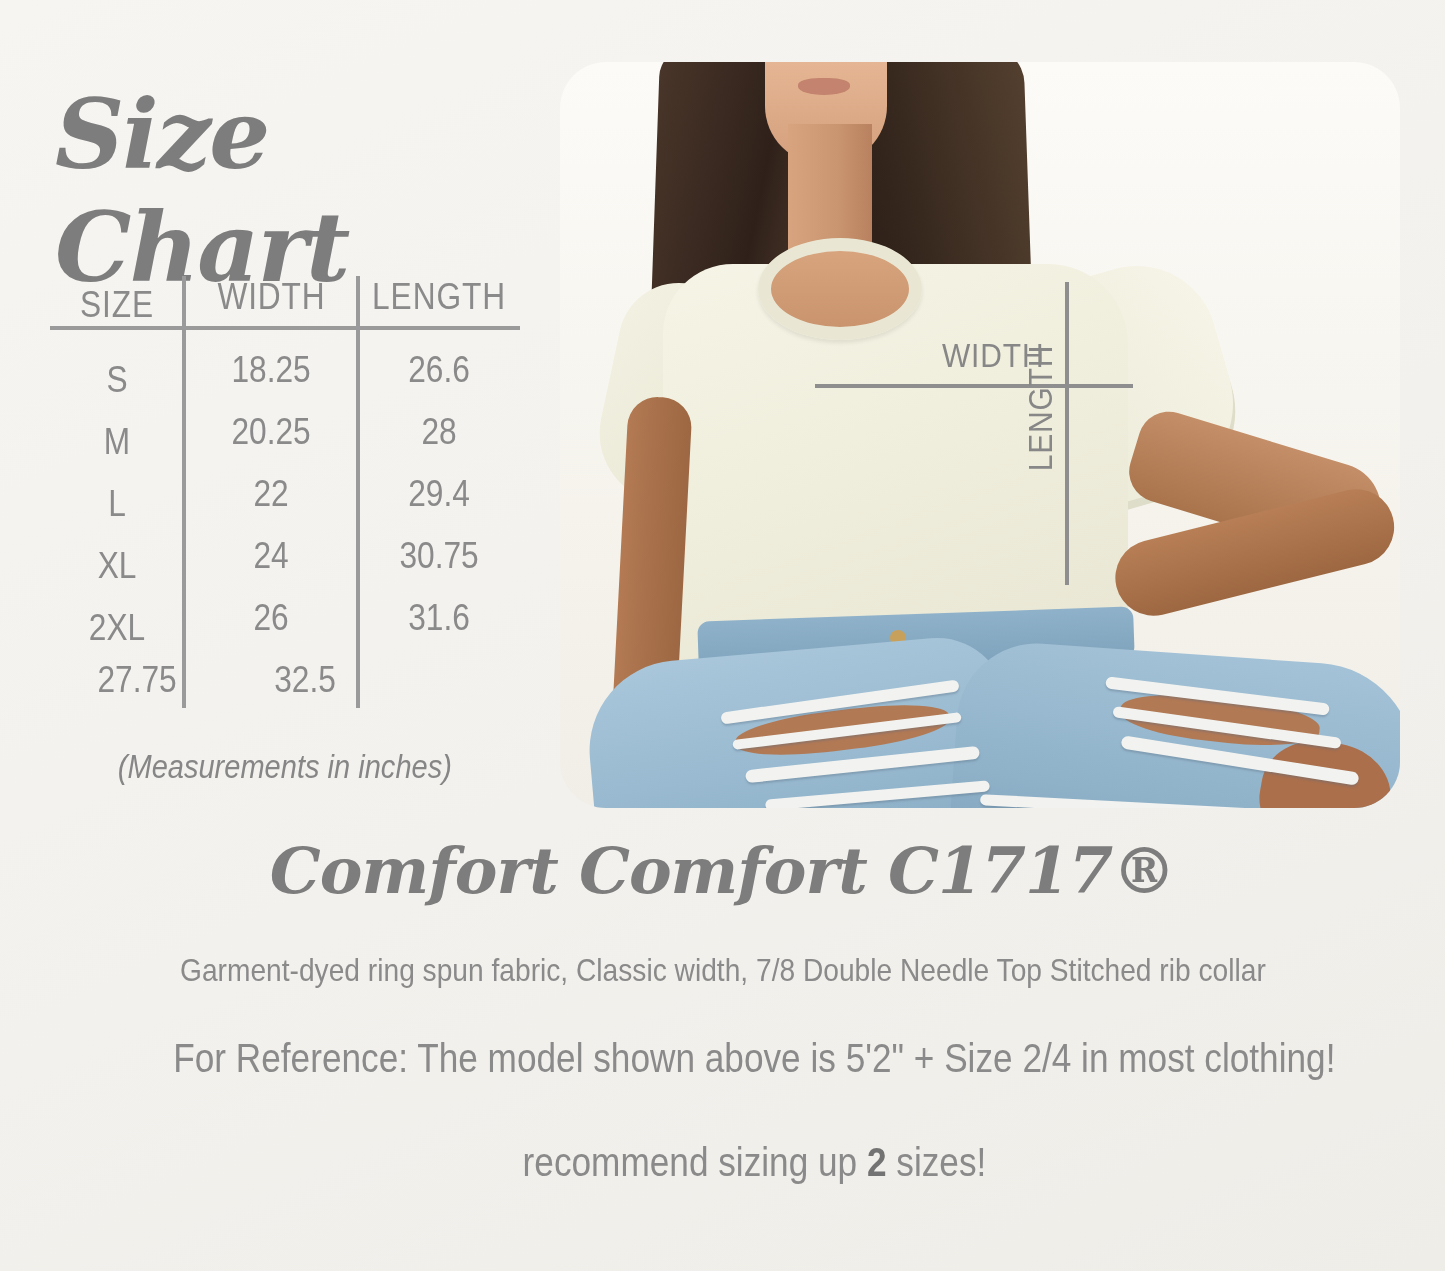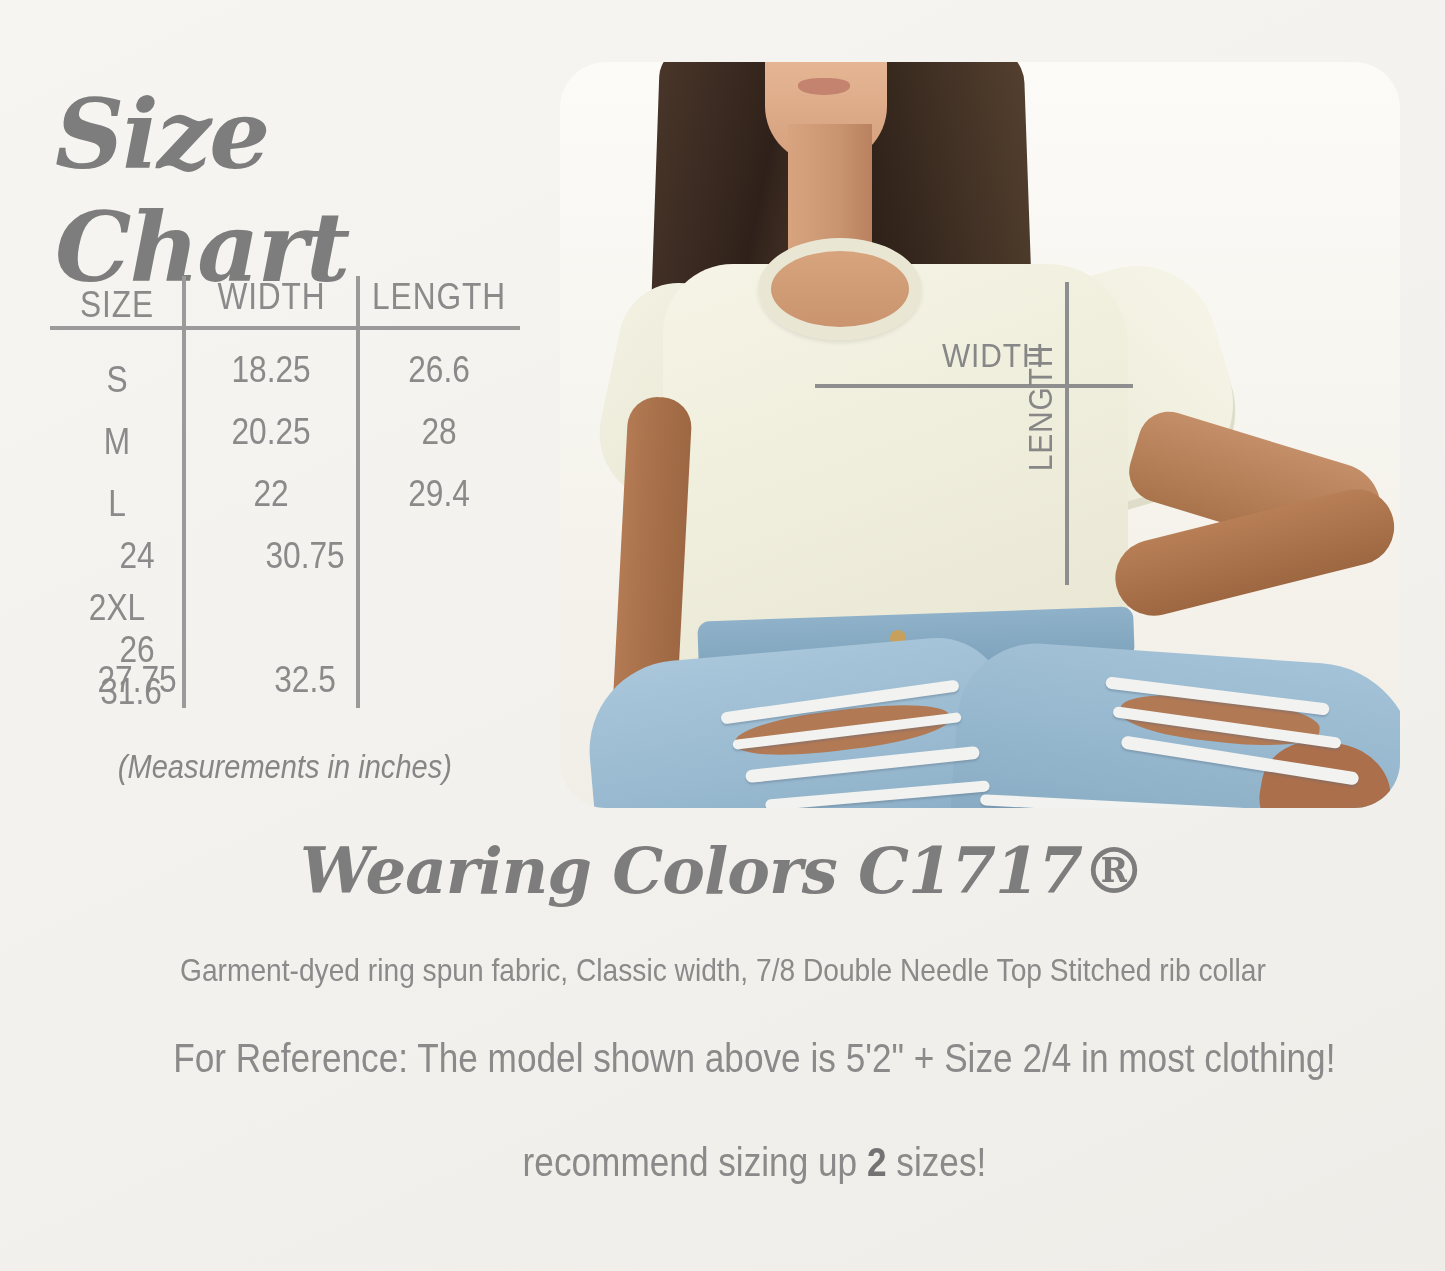"XL" div.t-c1 { html: none -> <div> <span>XL</span> </div> }
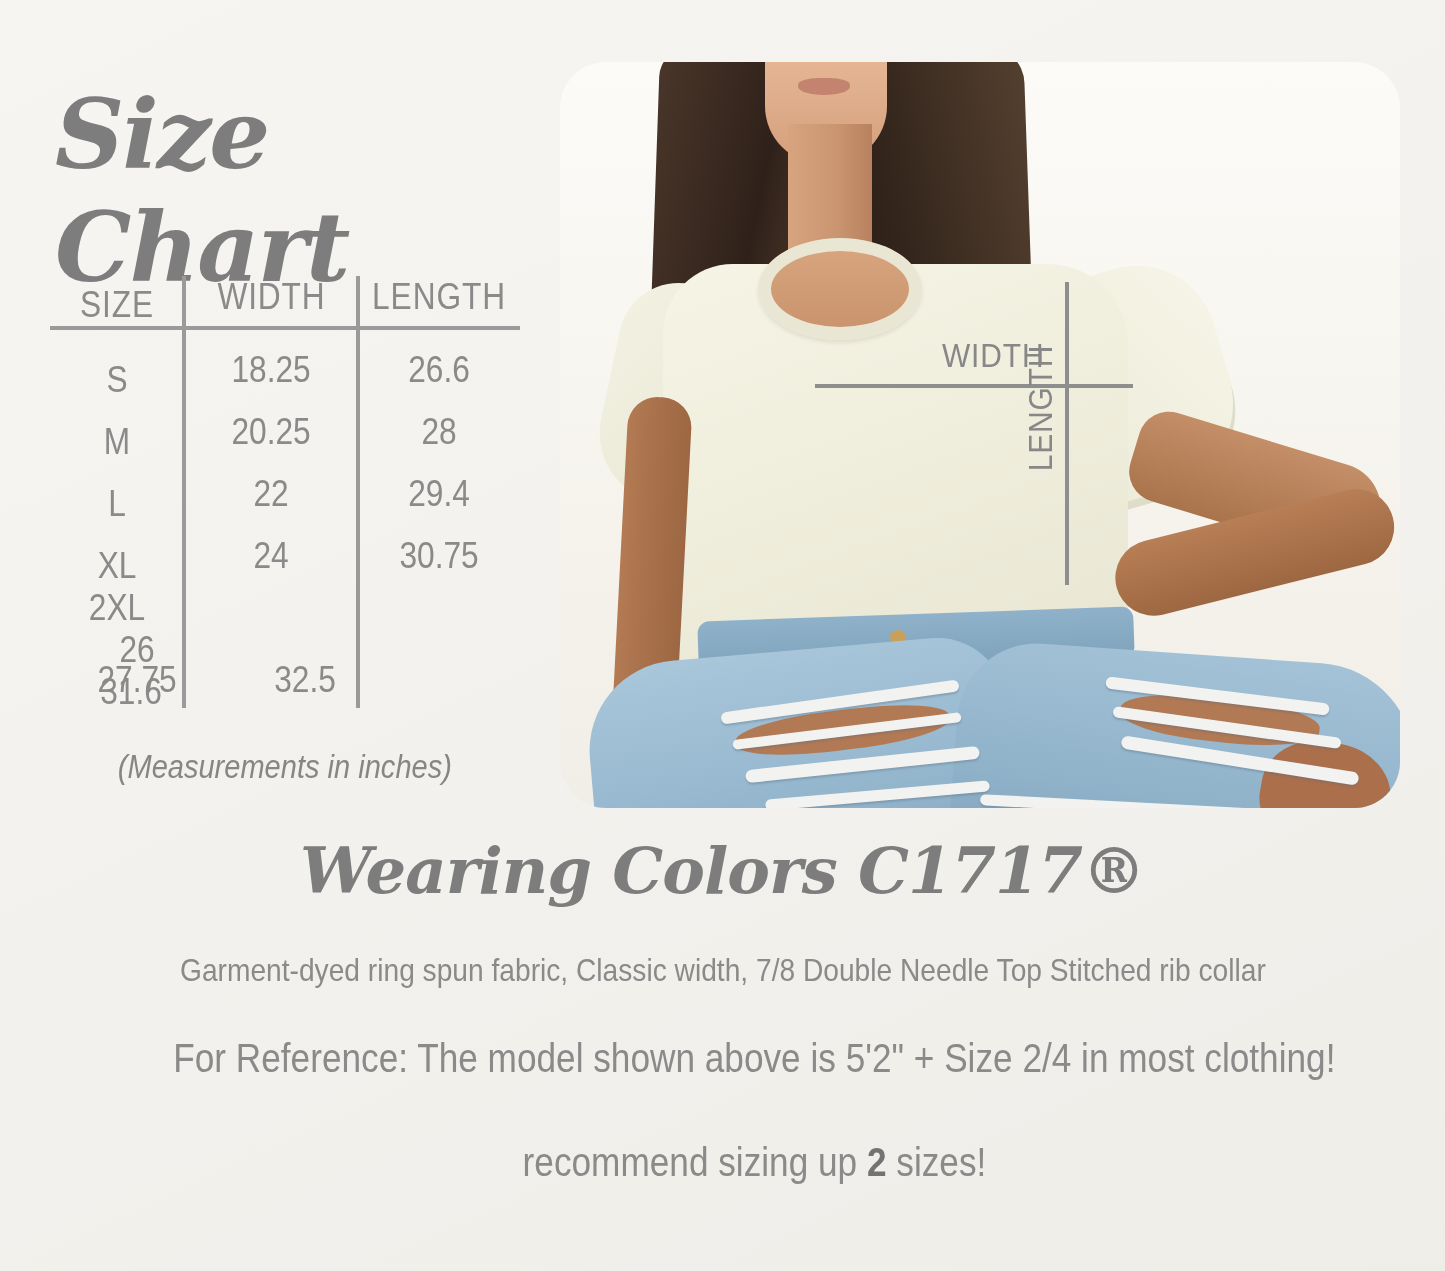"2XL" div.t-row { flex-direction: column -> none }
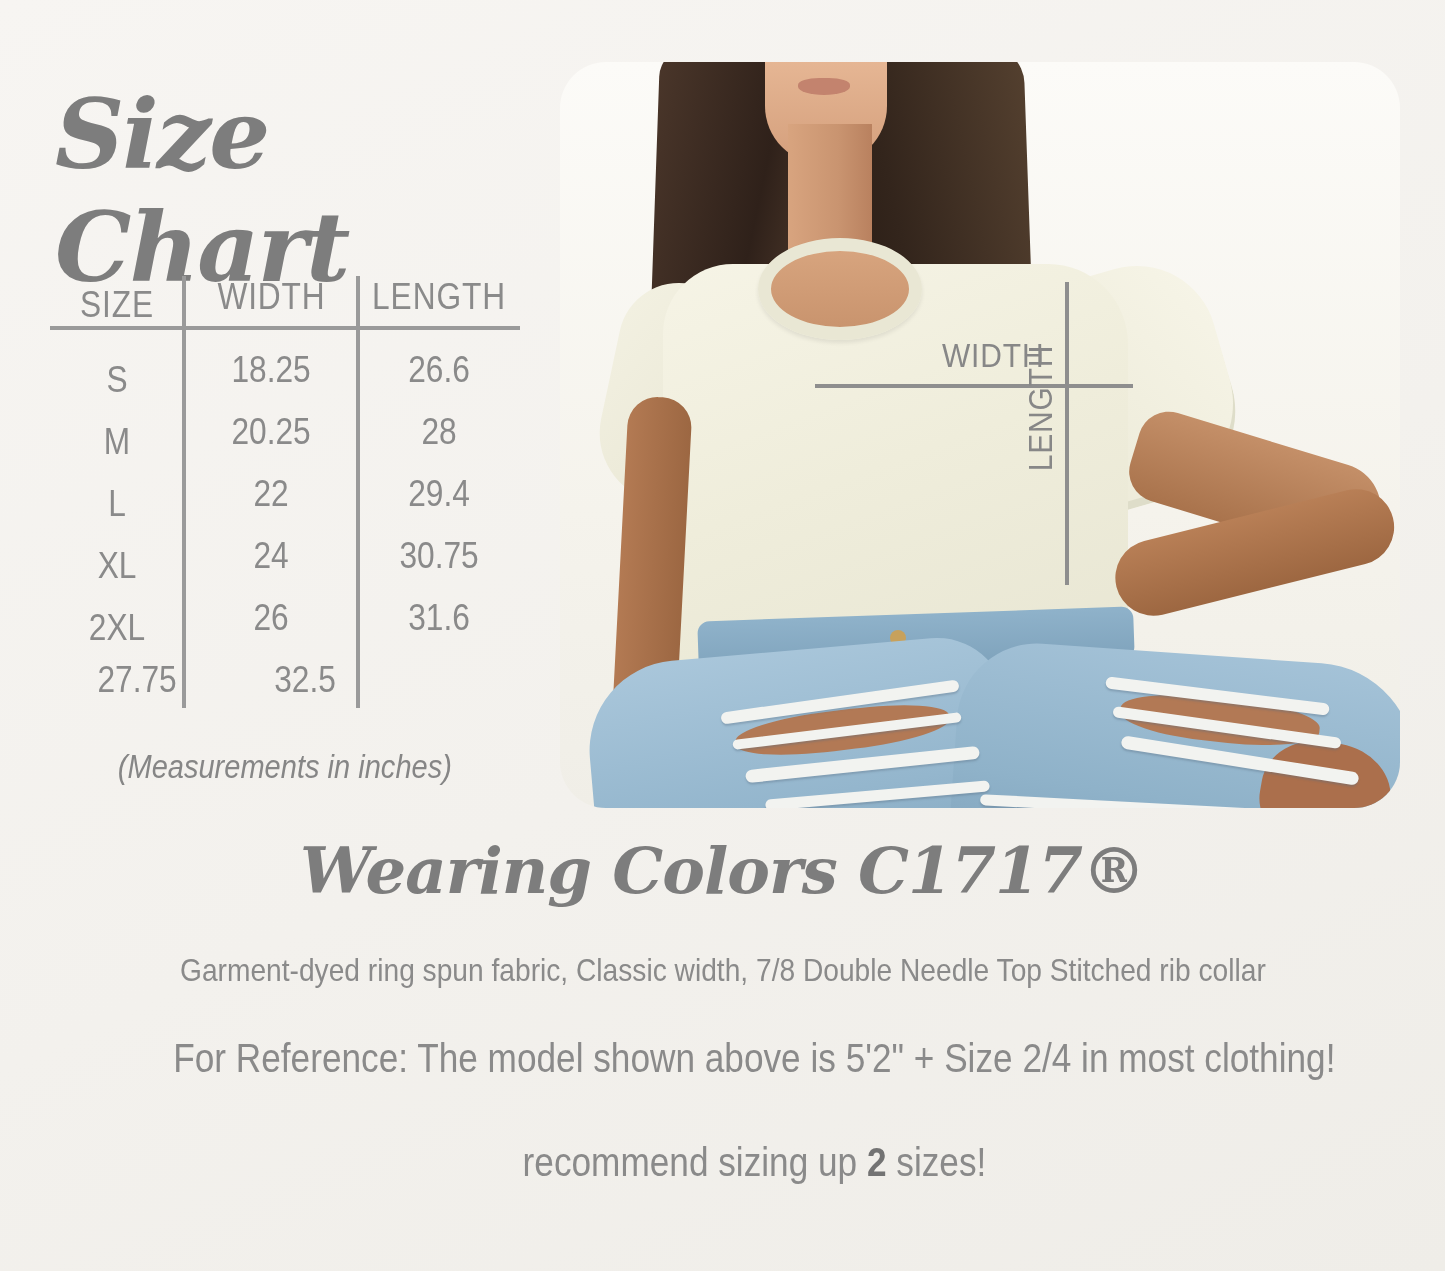"Wearing Colors C1717®" div.brand { text: Wearing Colors -> Comfort Comfort }
